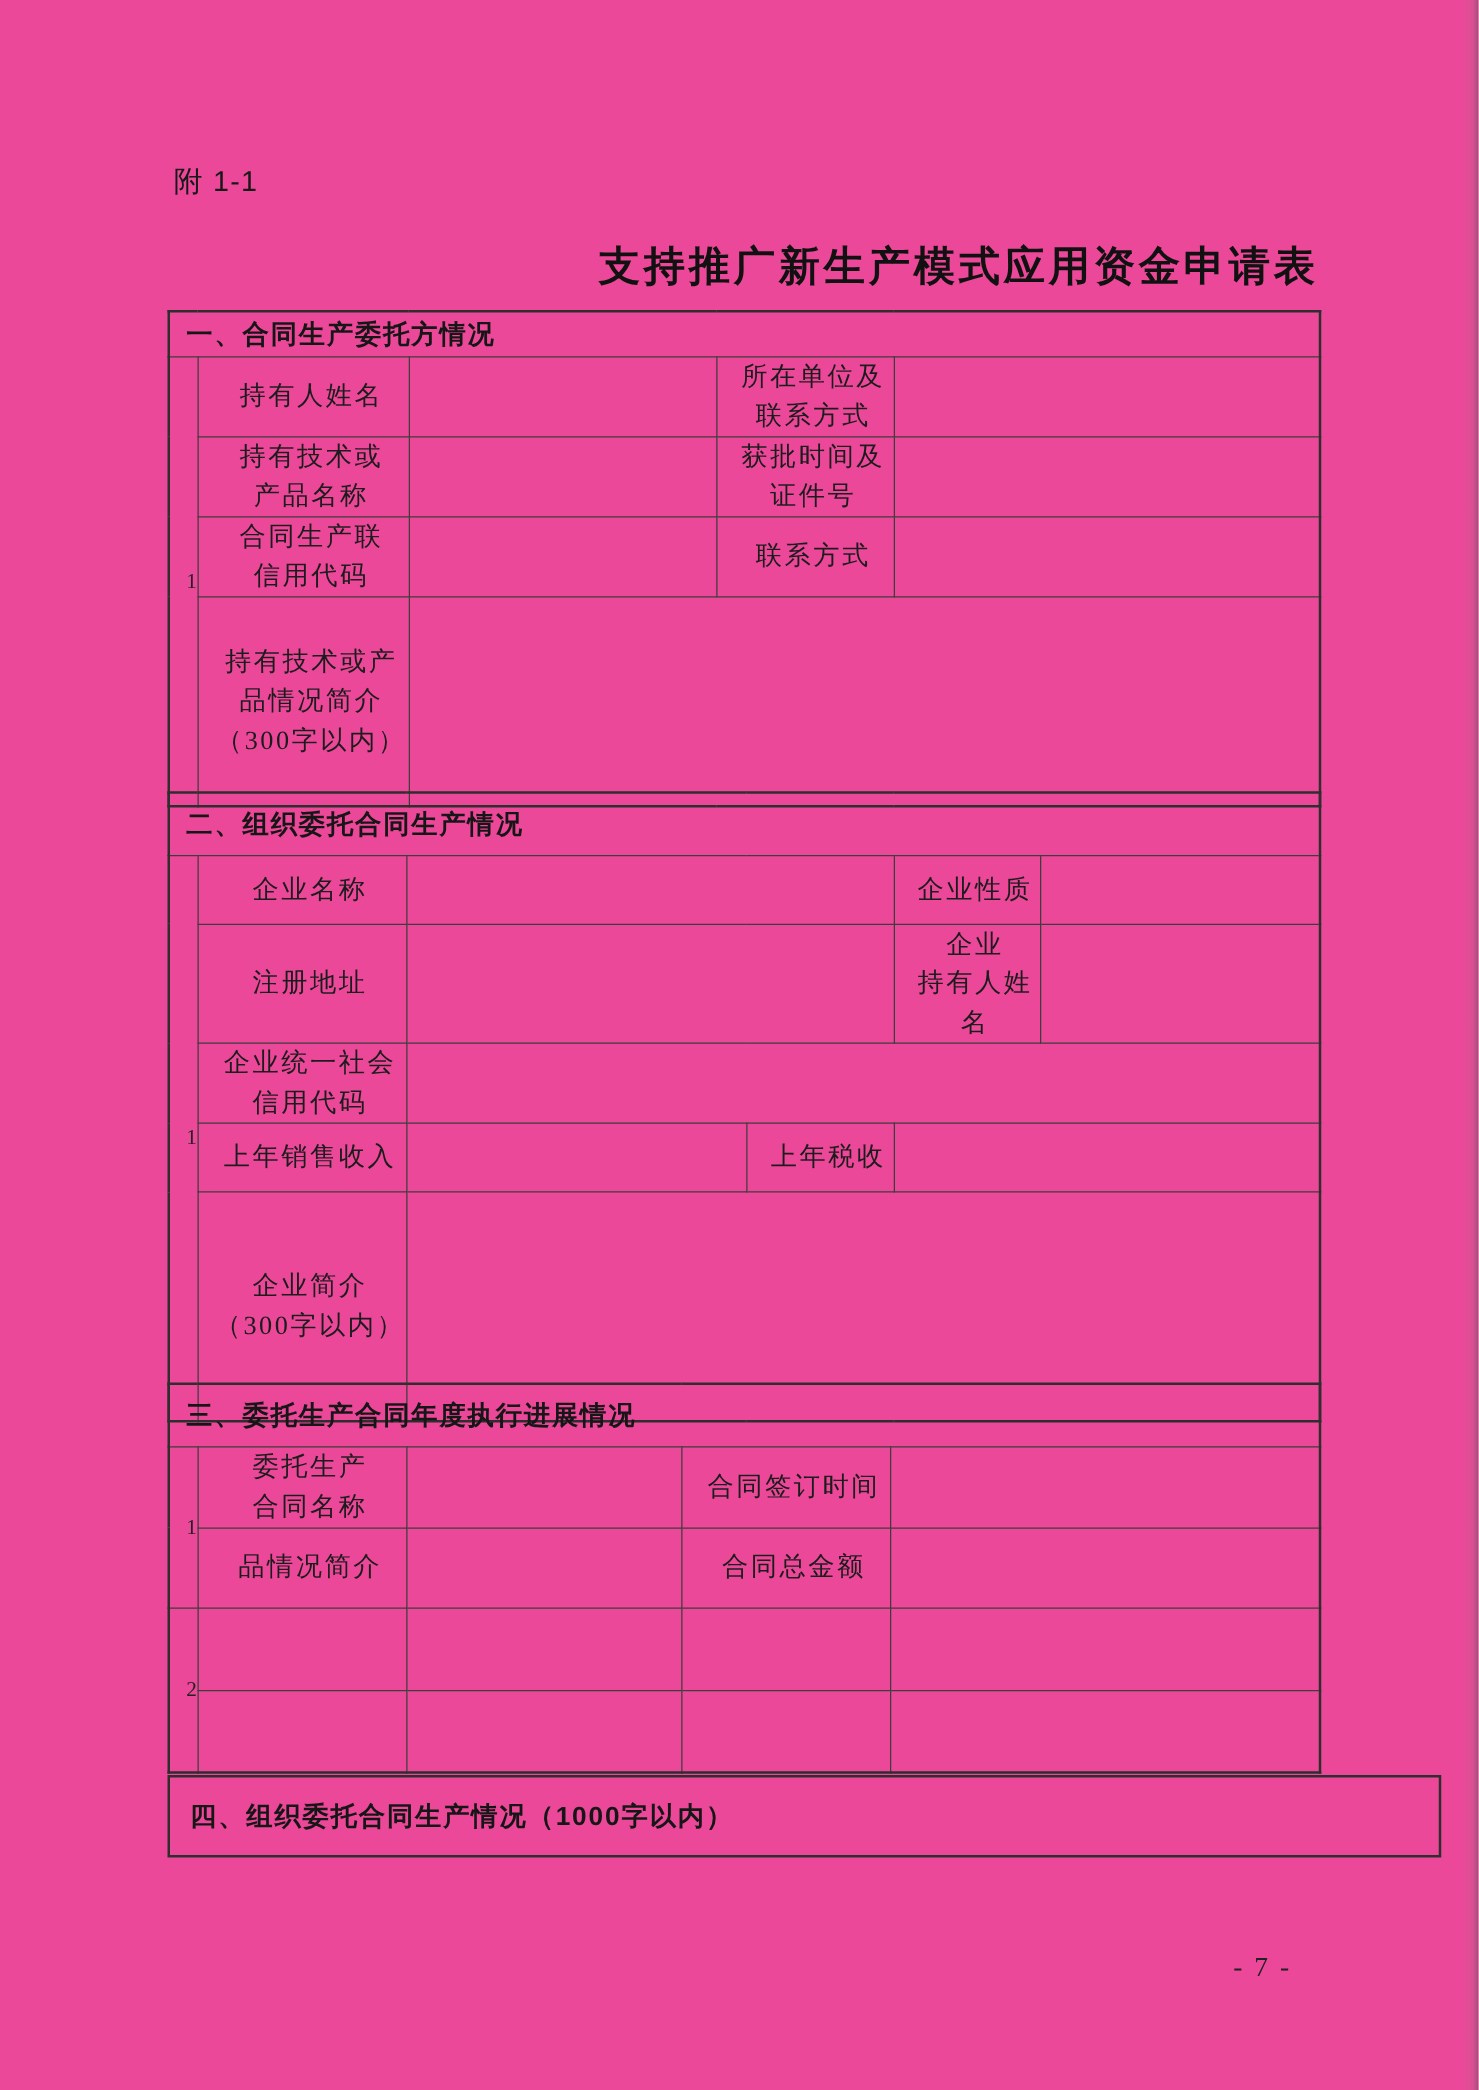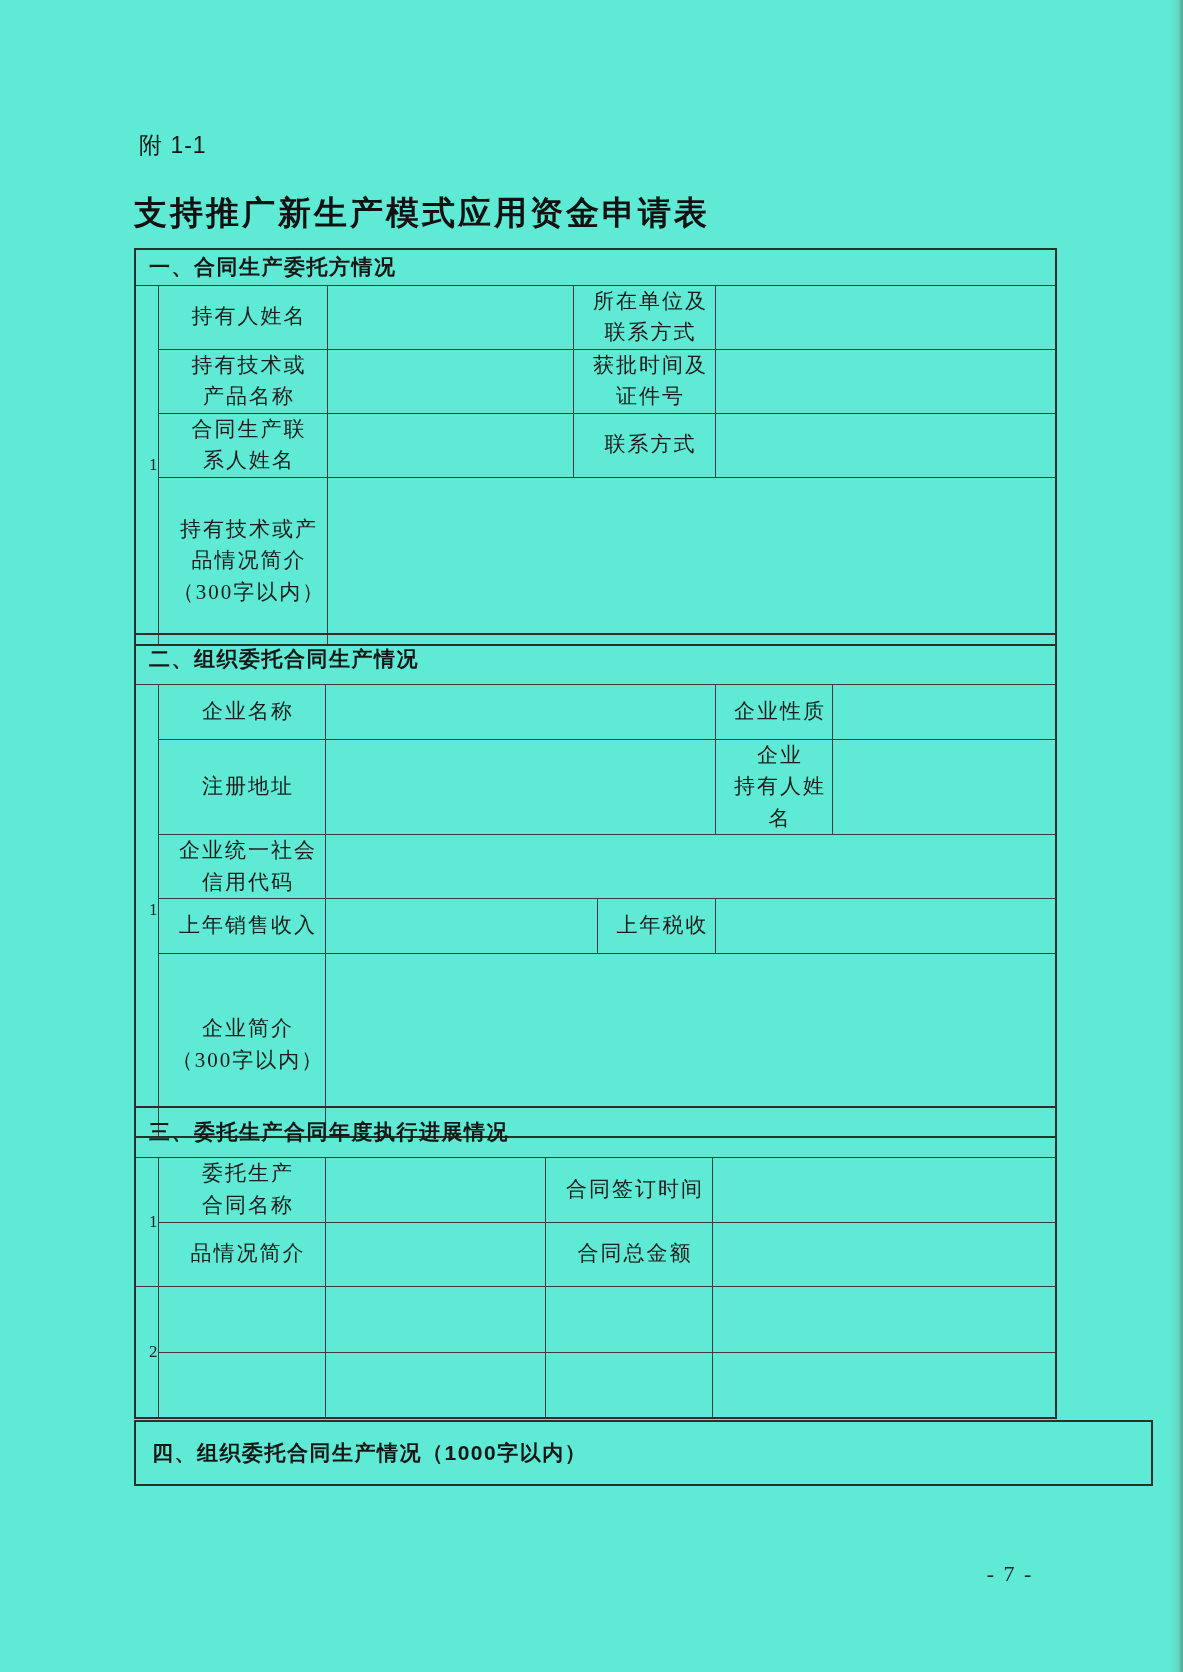"附 1-1" .page { background: #5eead4 -> #ec4899 }
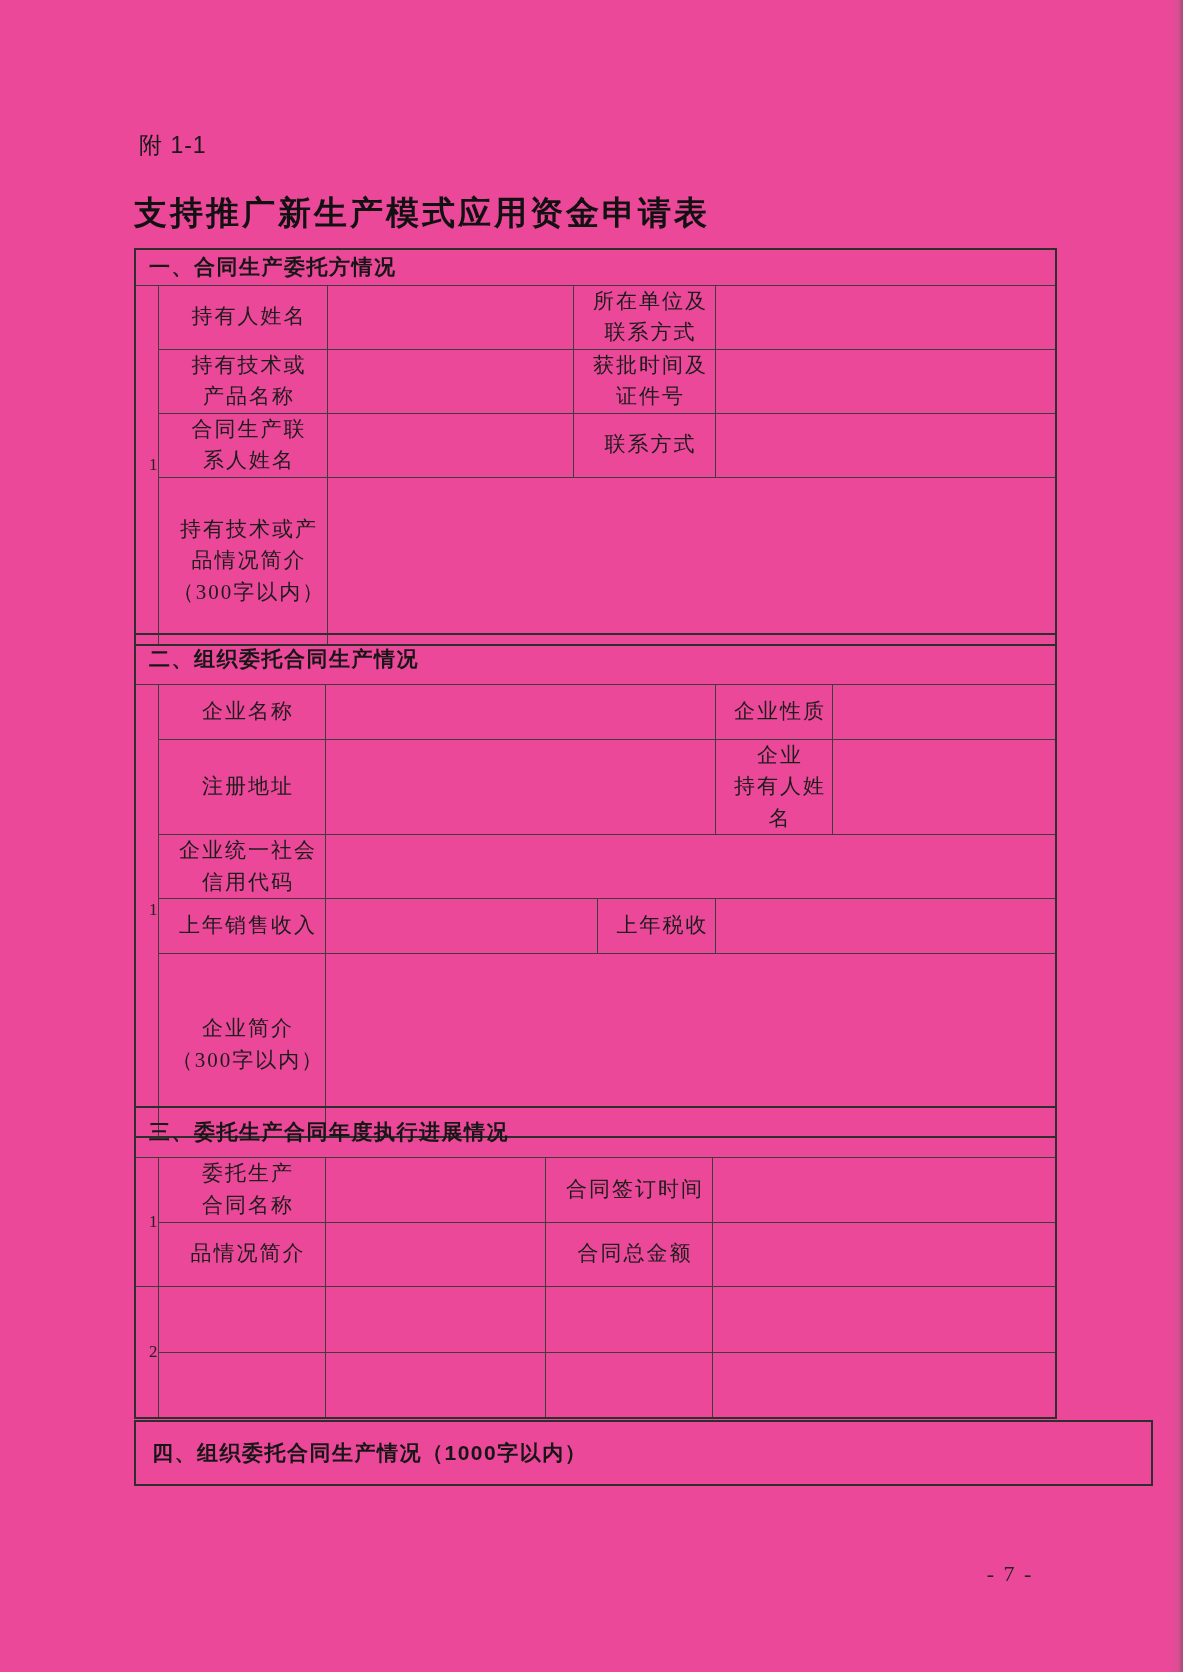"支持推广新生产模式应用资金申请表" #title { text-align: left -> right }
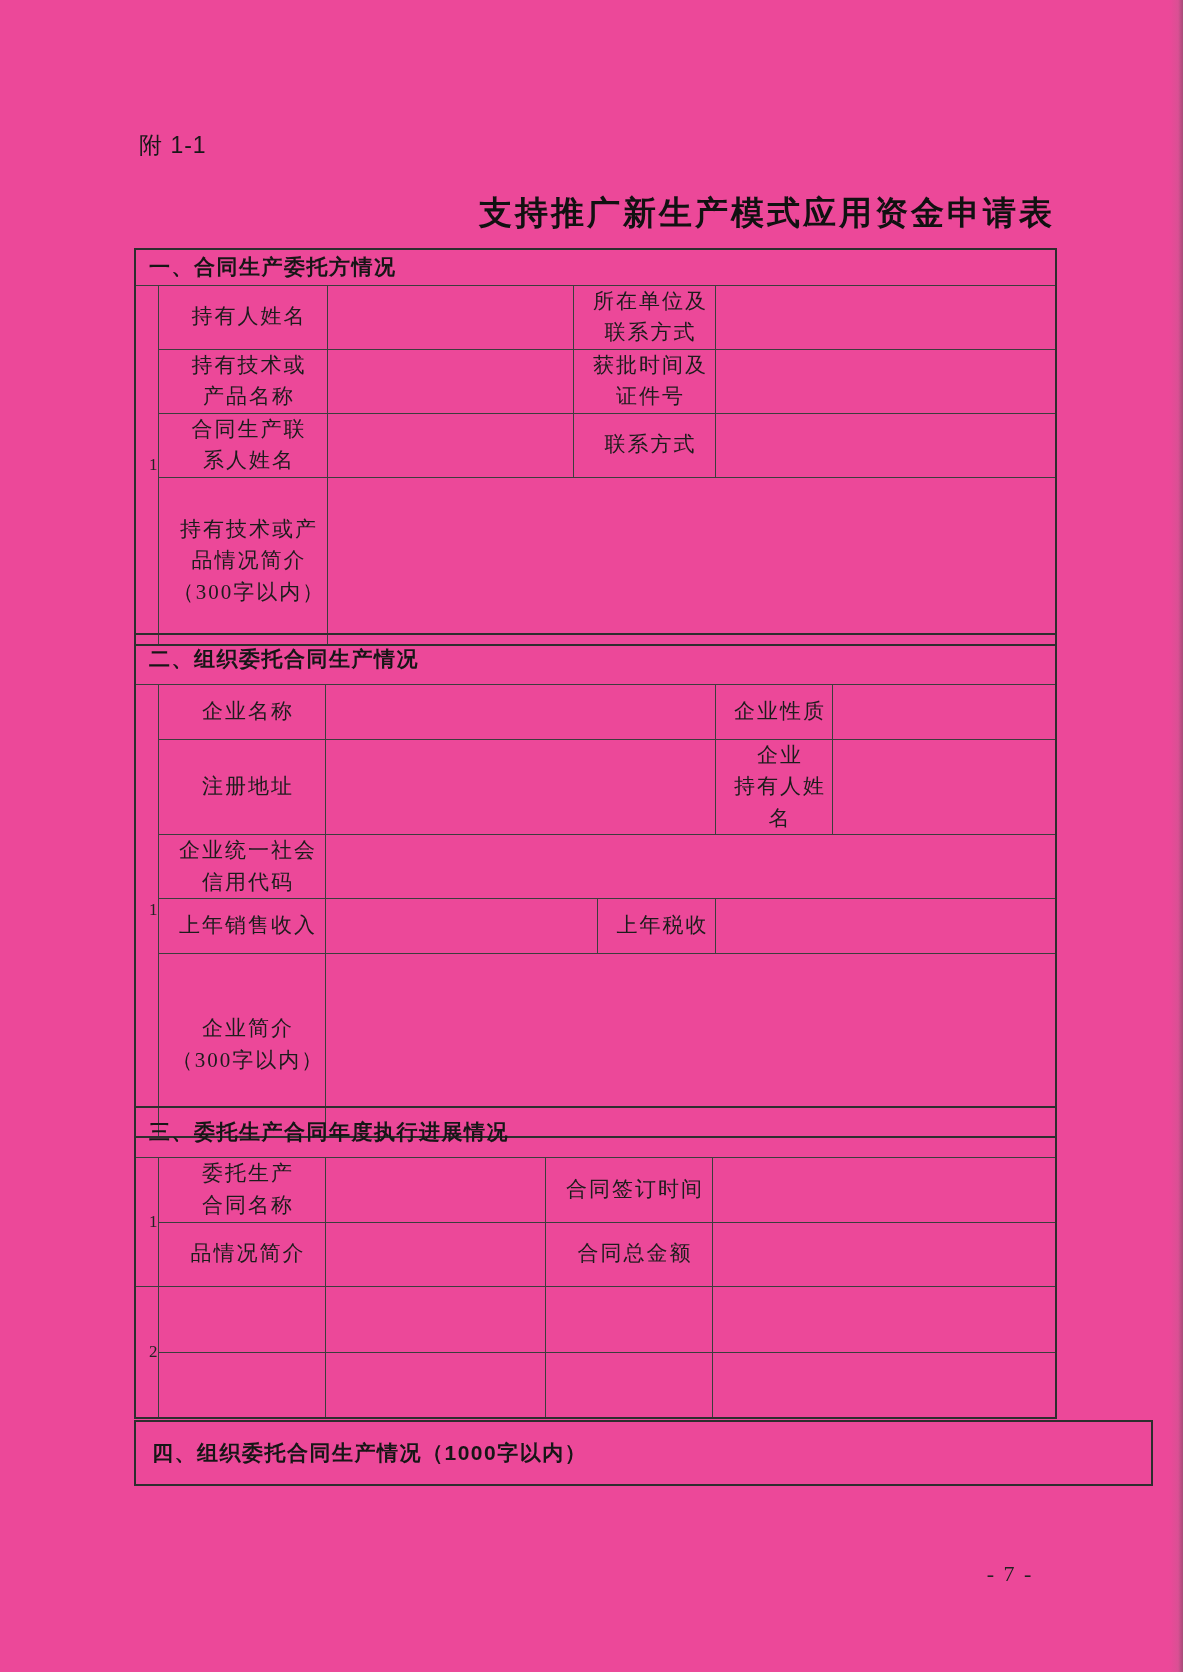"合同生产联" td.lbl { text: 系人姓名 -> 信用代码 }
